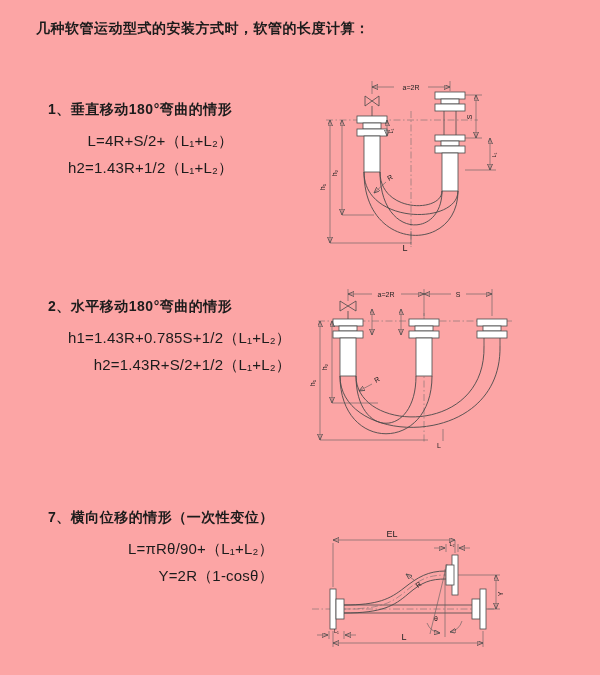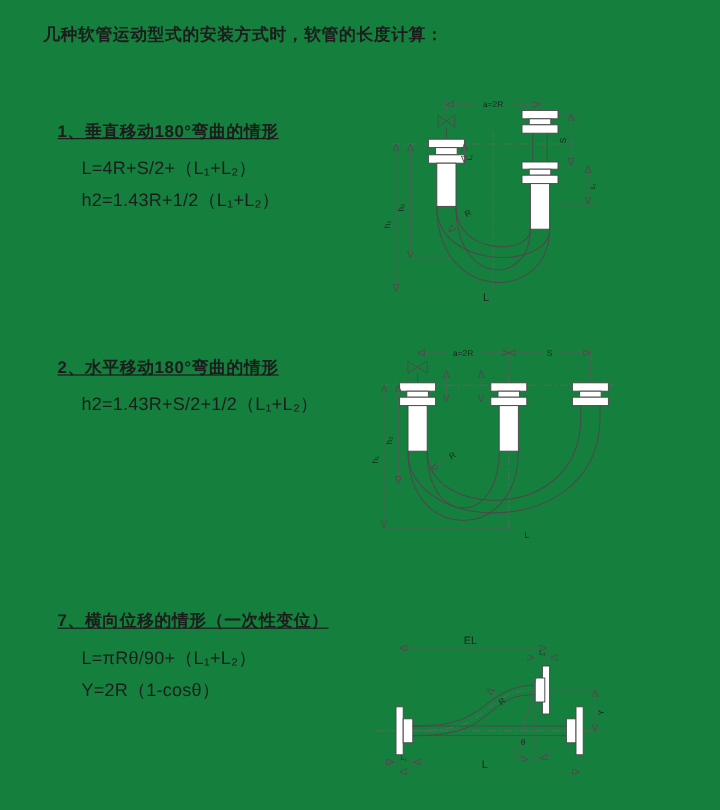"几种软管运动型式的安装方式时，软管的长度计算：" .page { background: #15803d -> #fca5a5 }
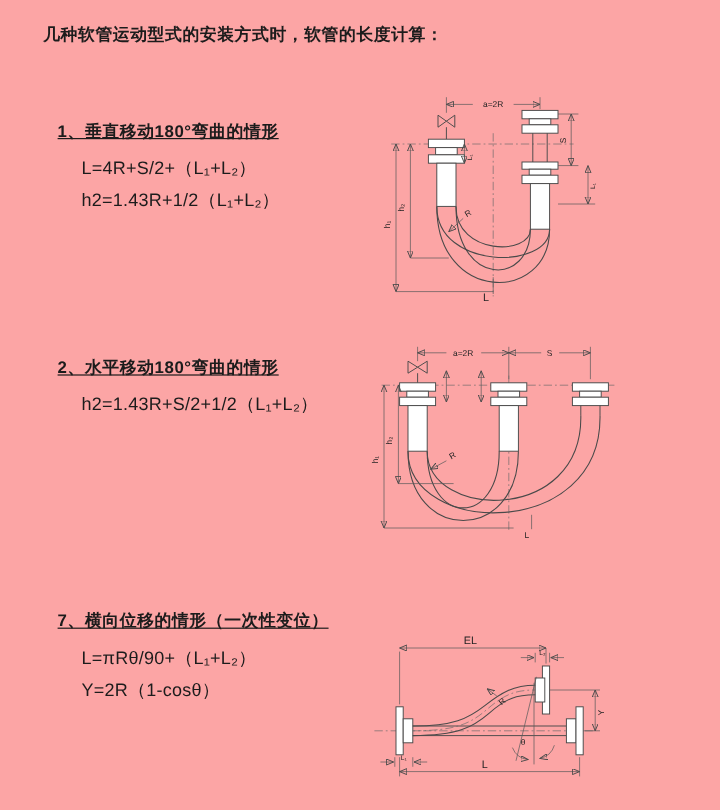"1、垂直移动180°弯曲的情形" .sec-heading { text-decoration: underline -> none }
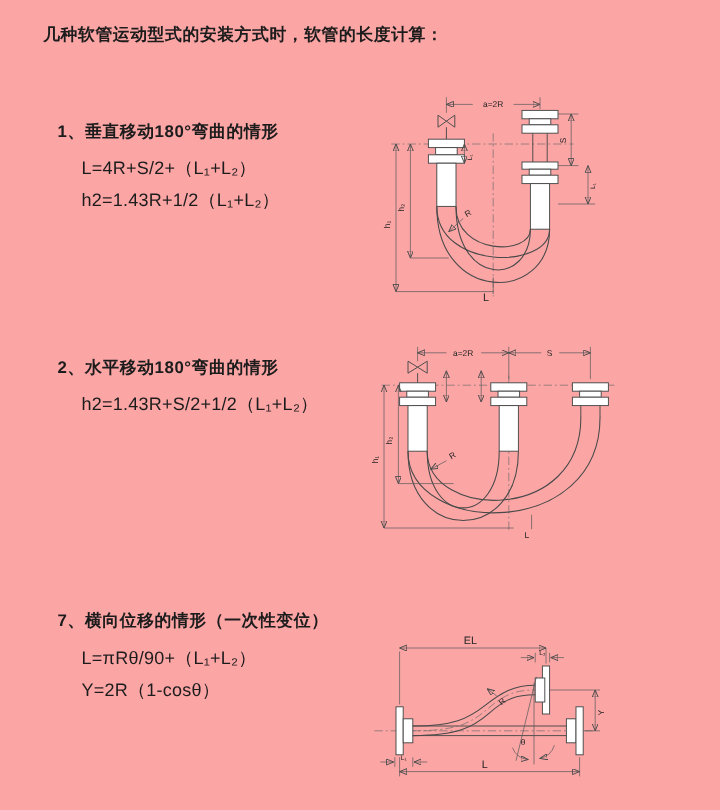"L=4R+S/2+（L₁+L₂）" .formulas { text-align: none -> right }
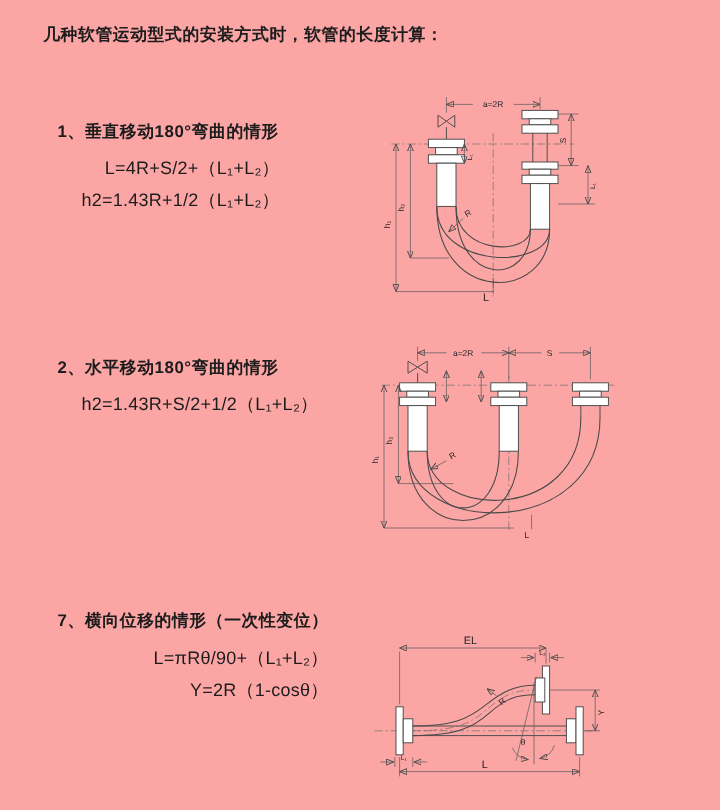"h1=1.43R+0.785S+1/2（L₁+L₂）" div.formula { html: none -> <div>h1=1.43R+0.785S+1/2（L₁+L₂）</div> }
